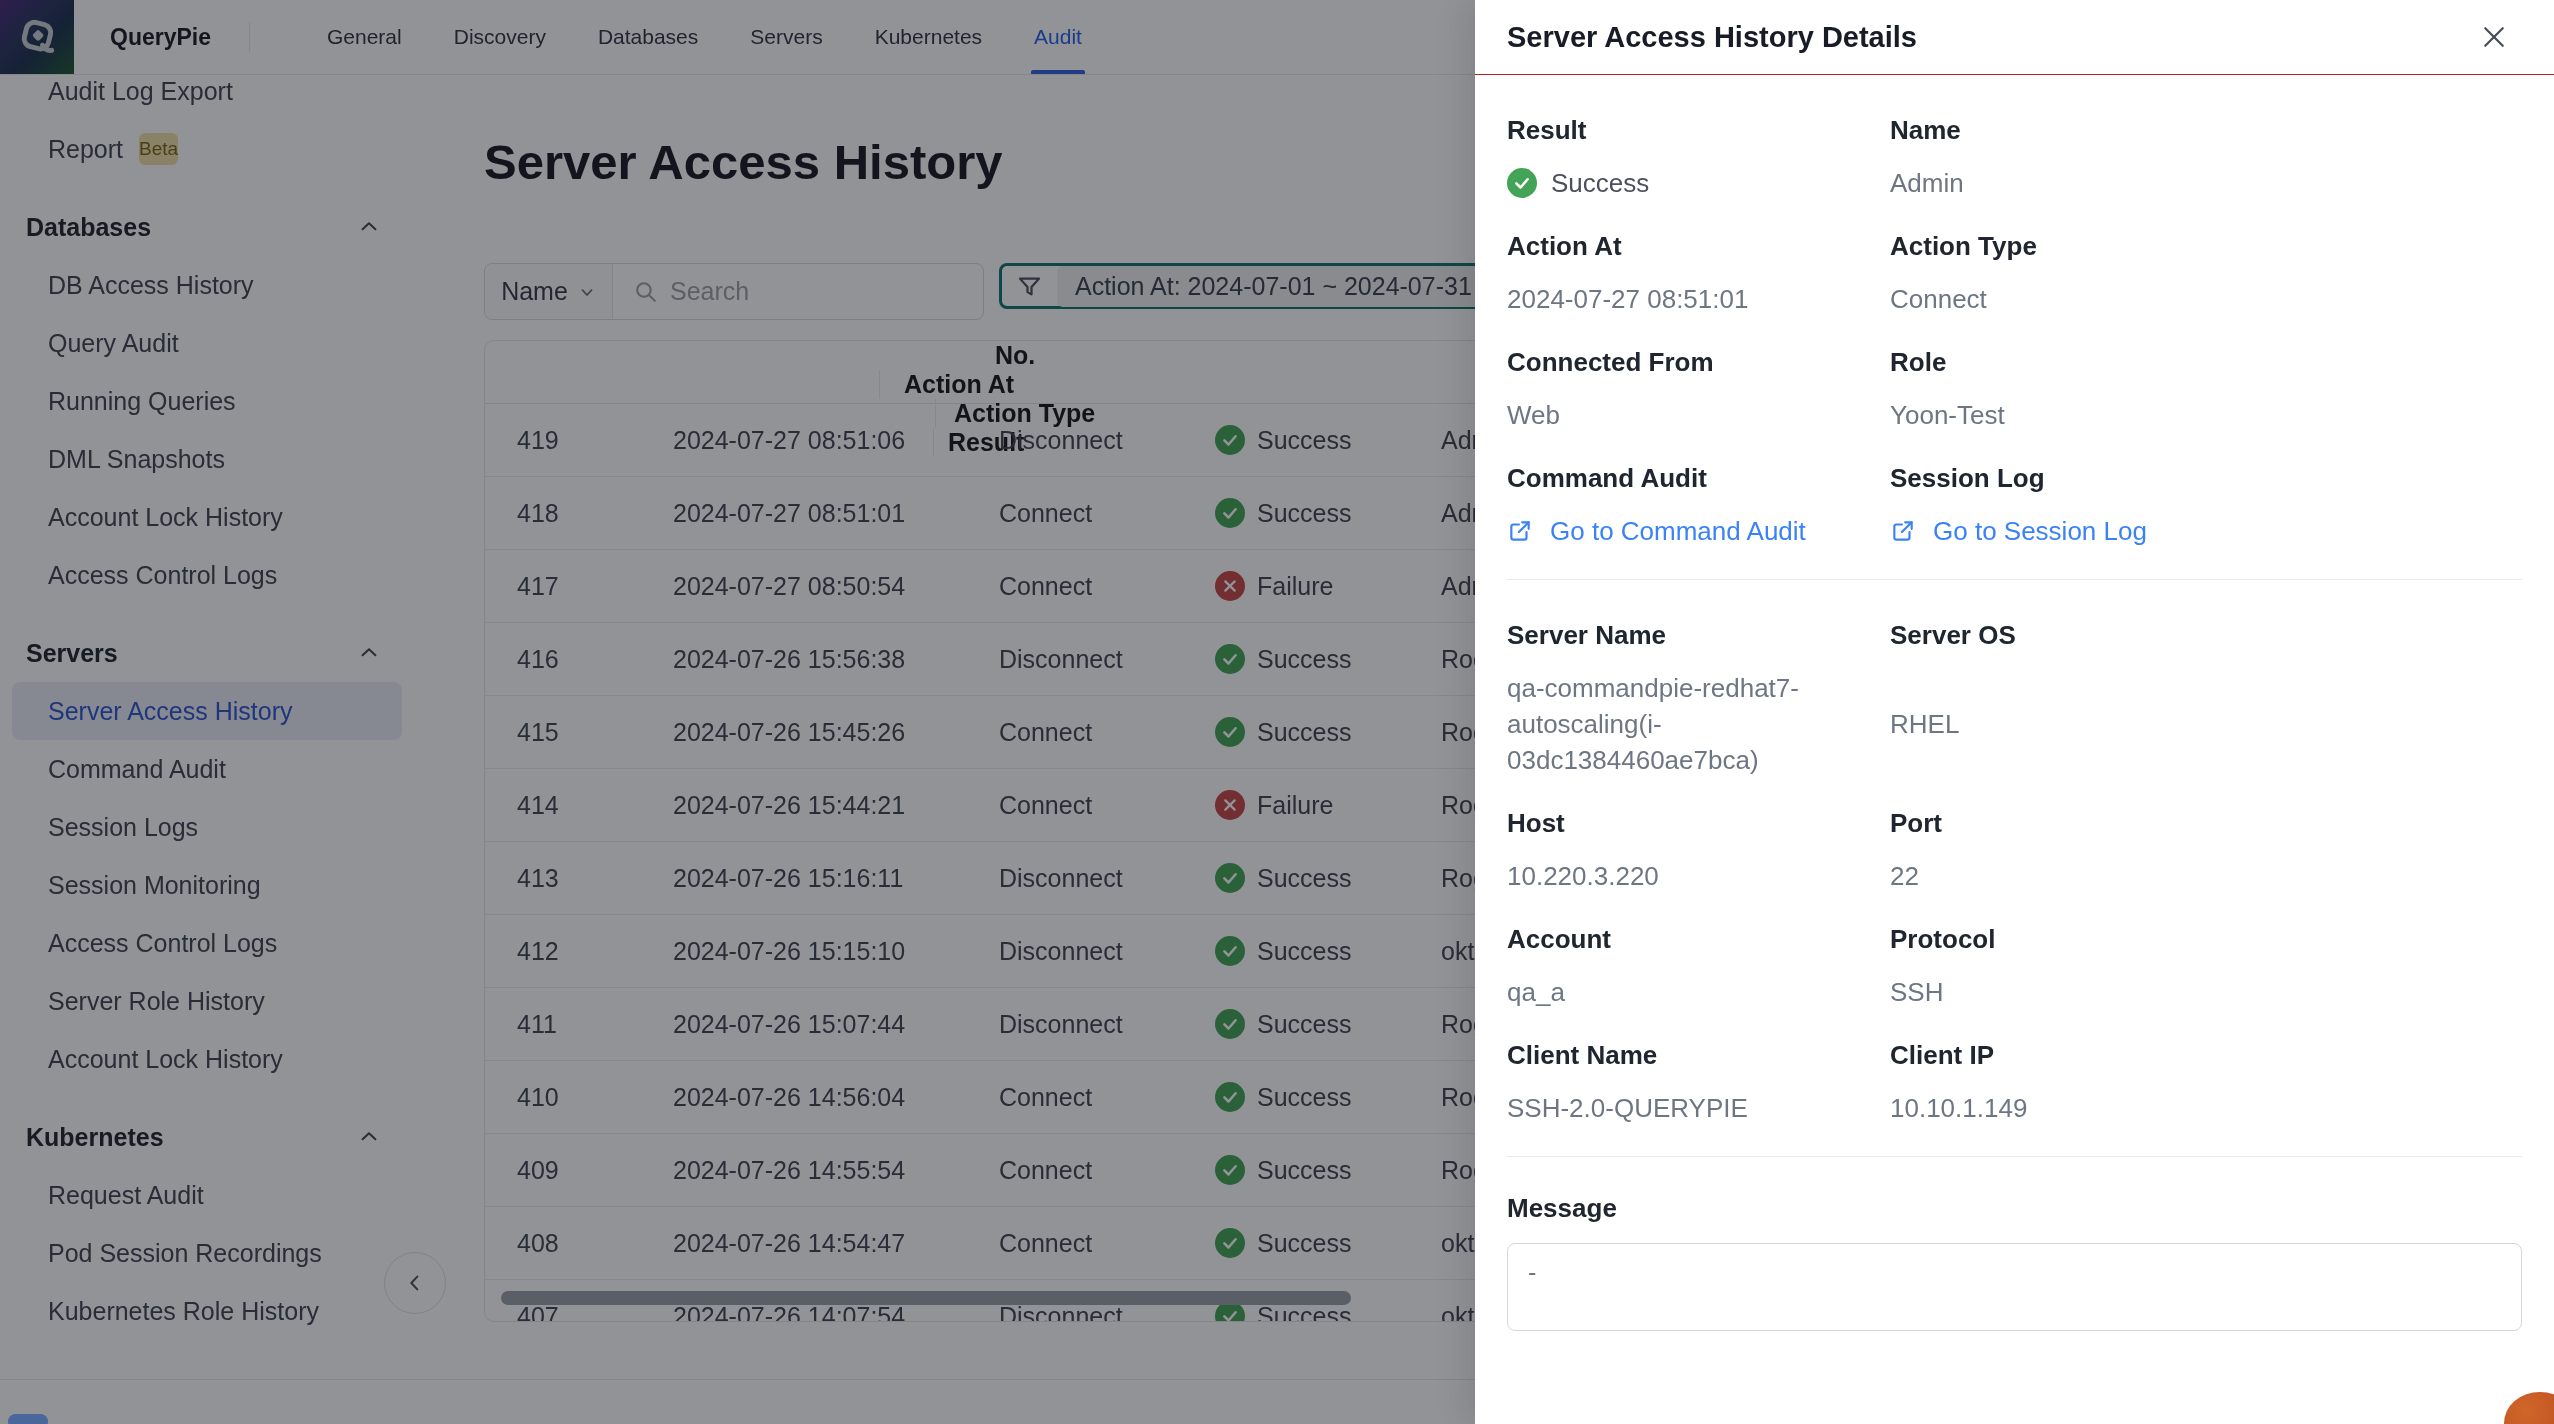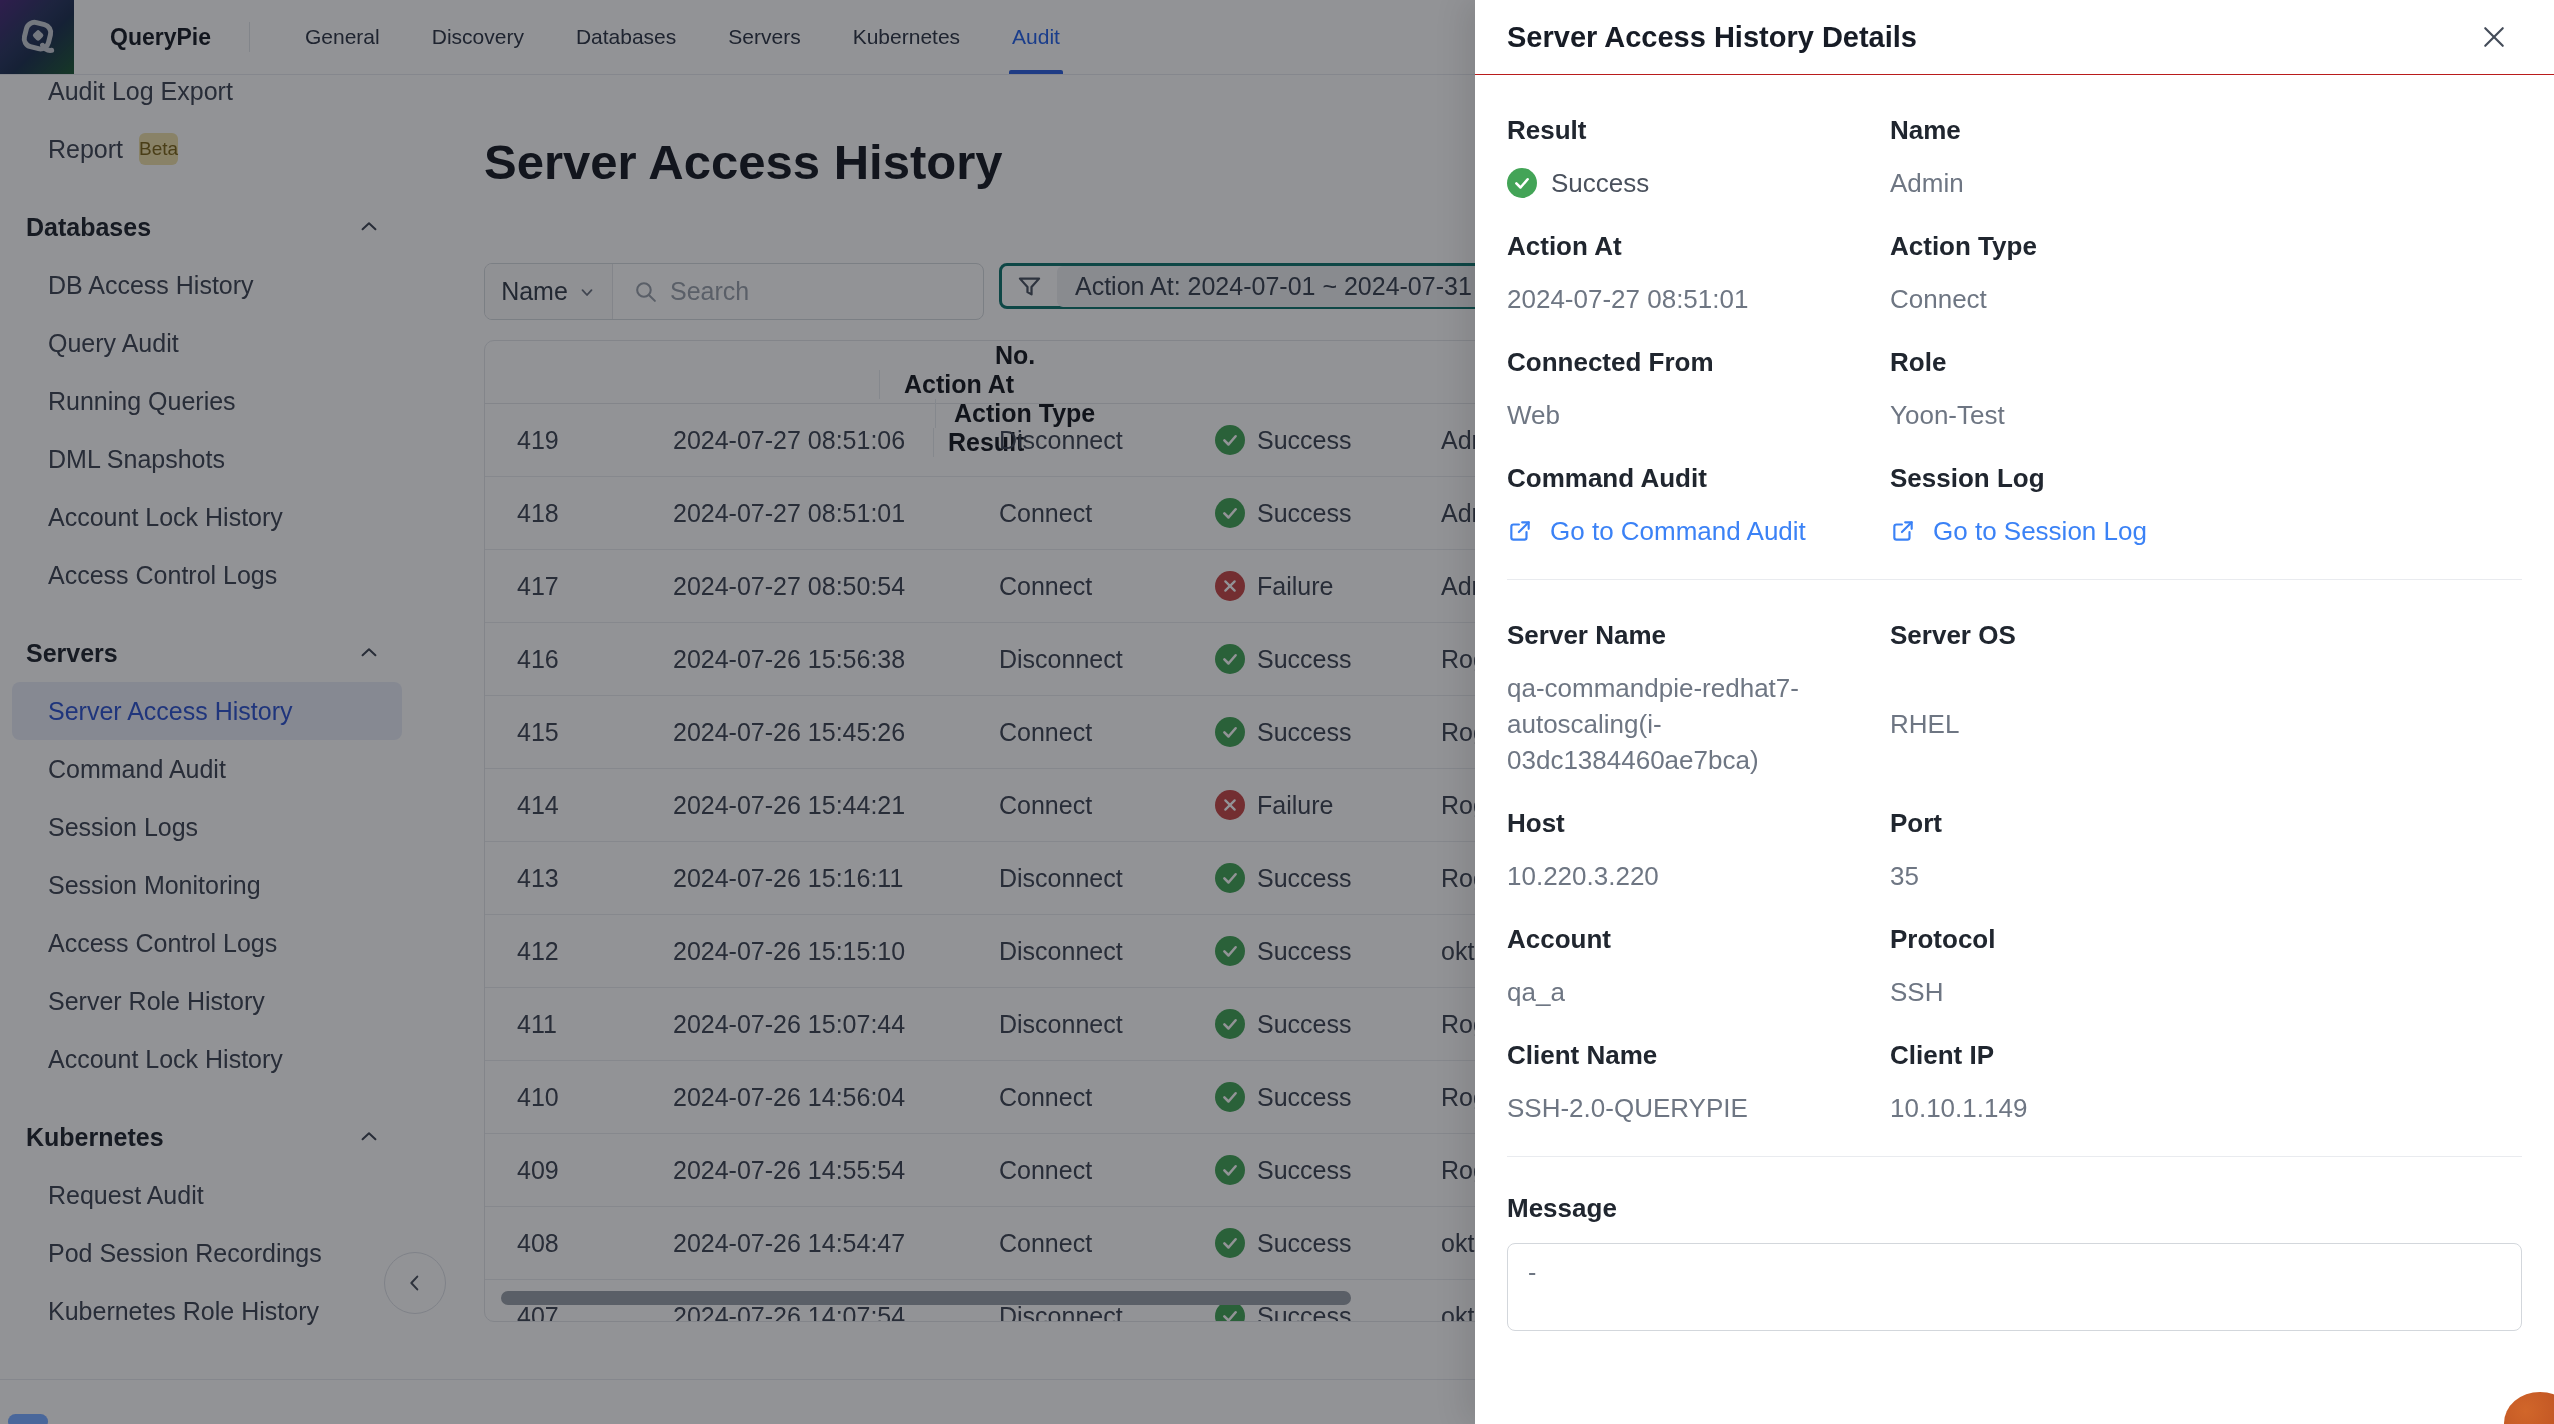"General" .nav { margin-left: 55px -> 77px }
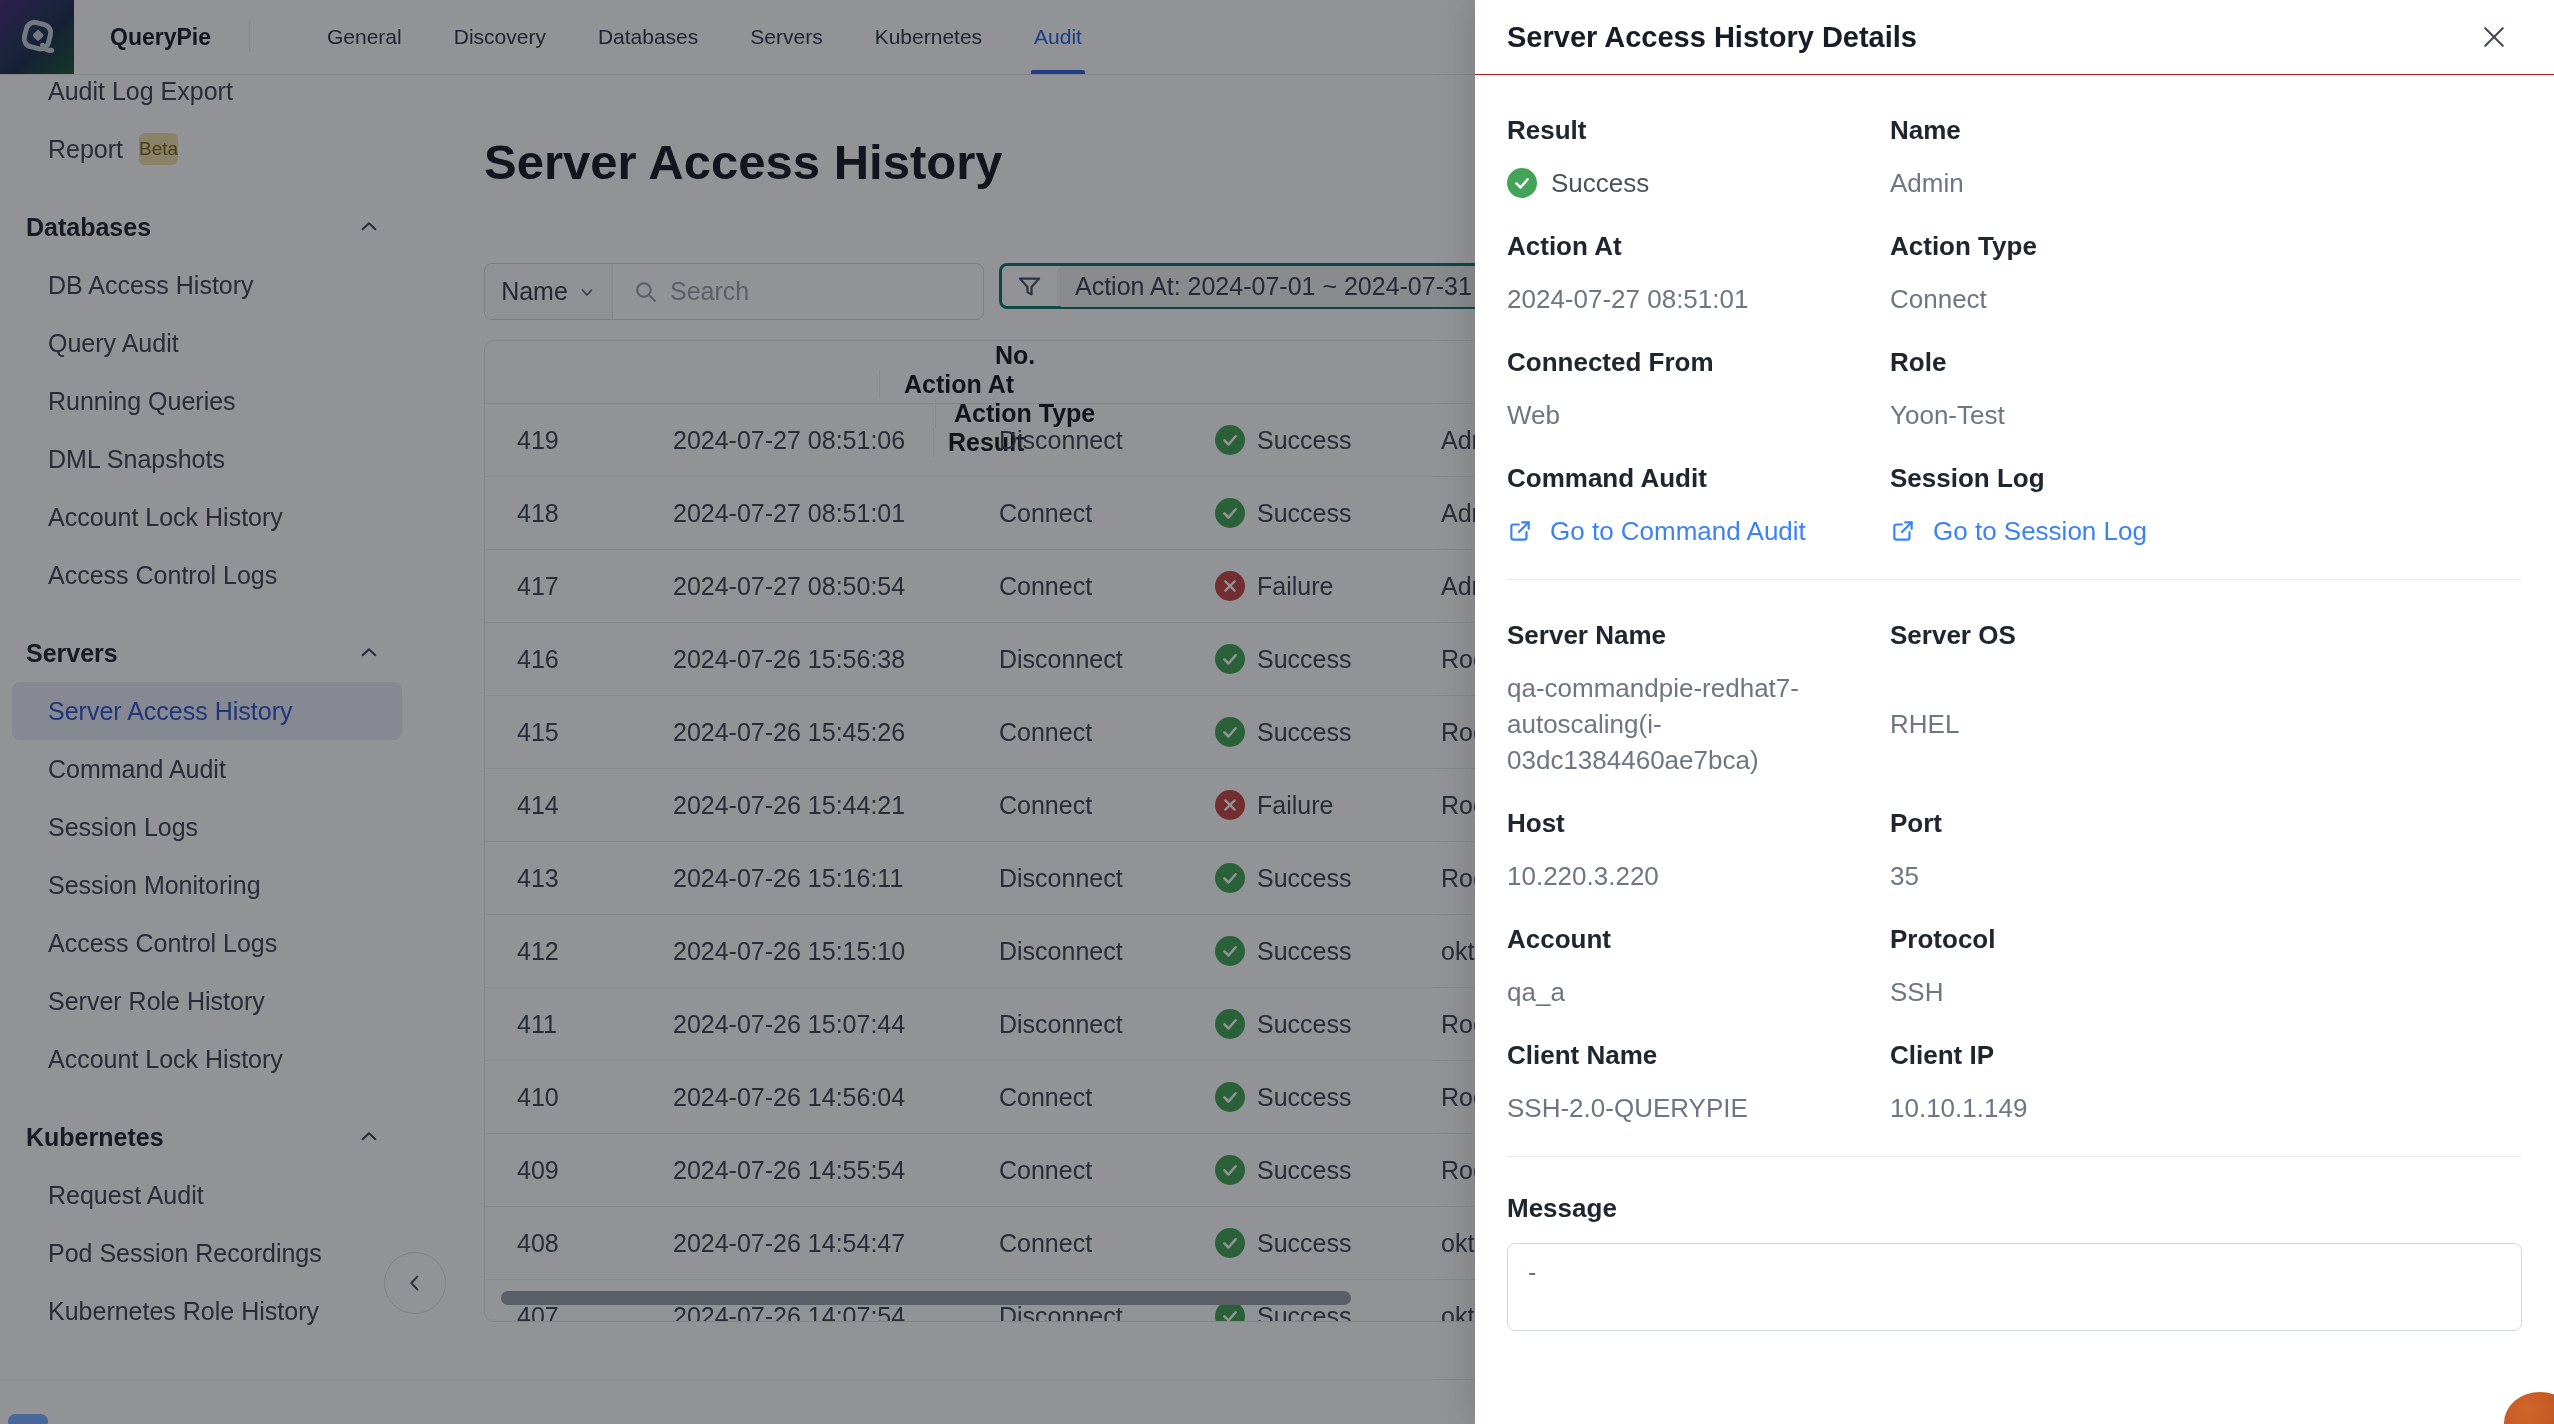"35" span.fv-text { text: 35 -> 22 }
